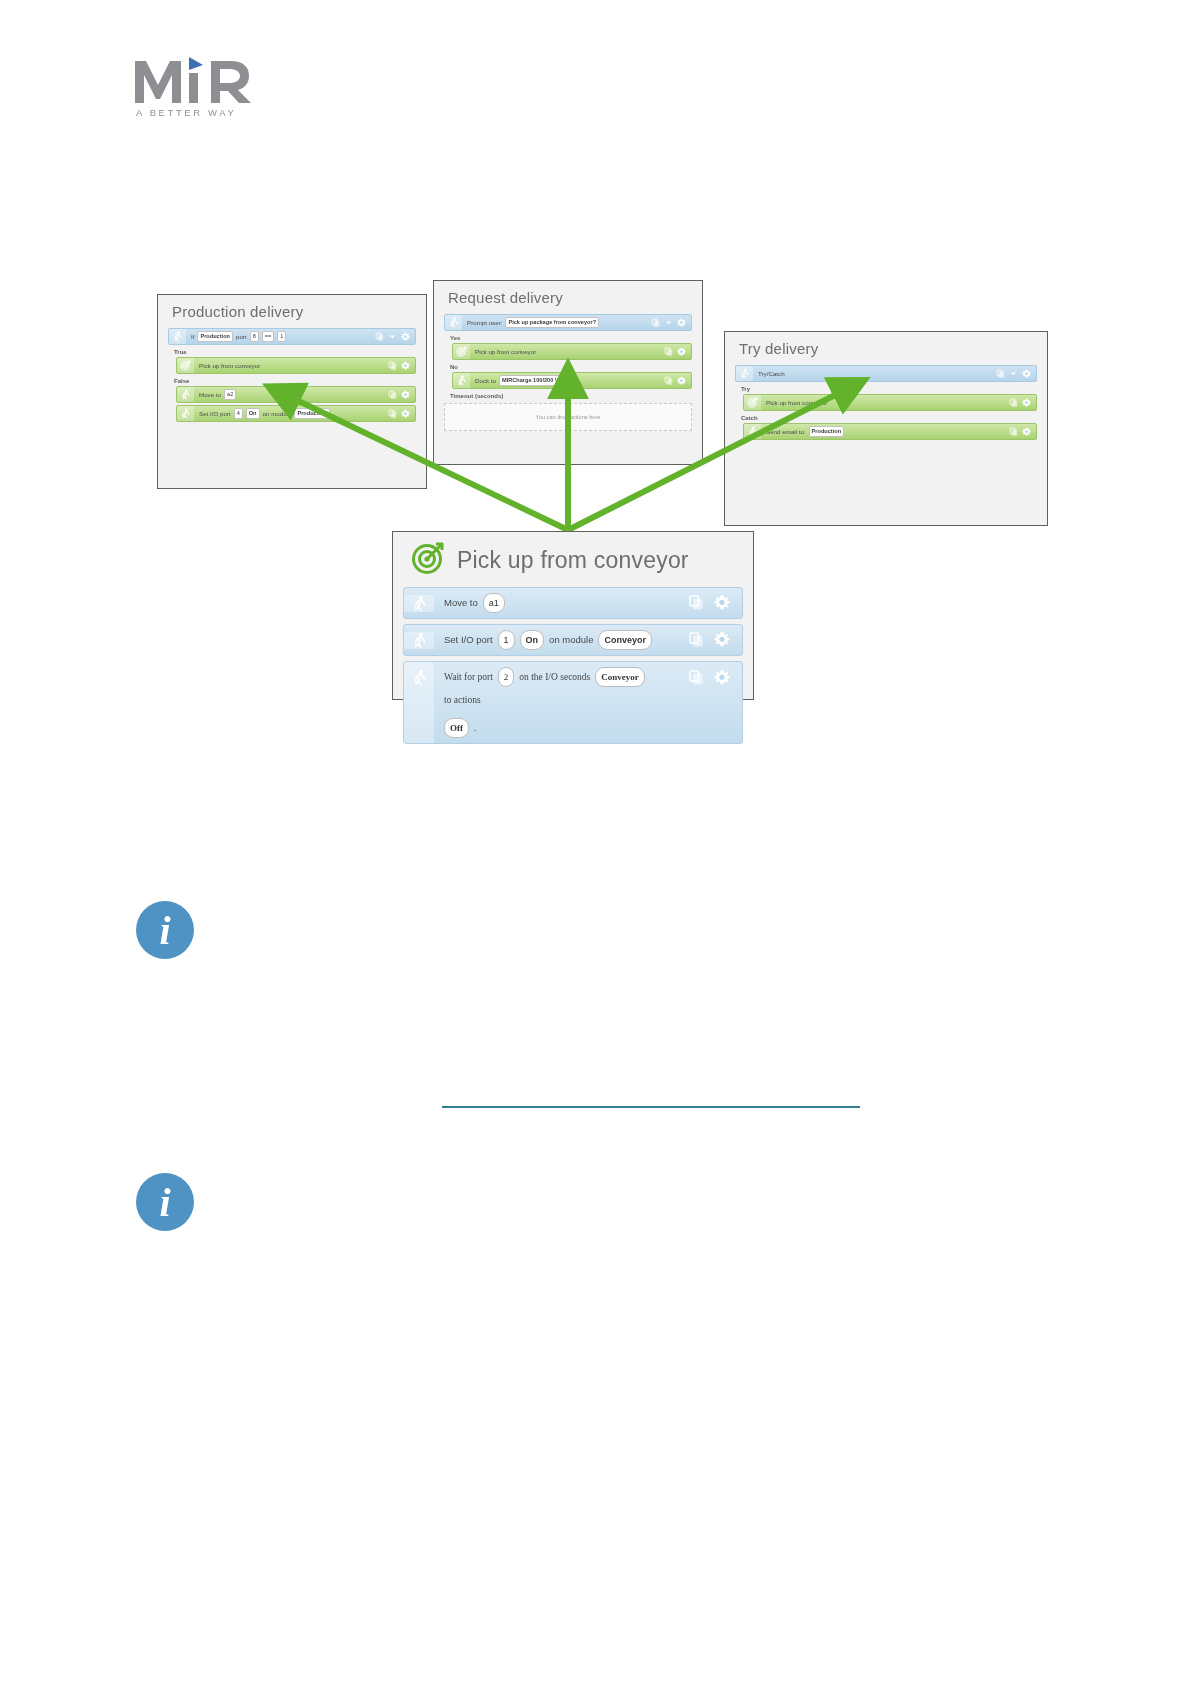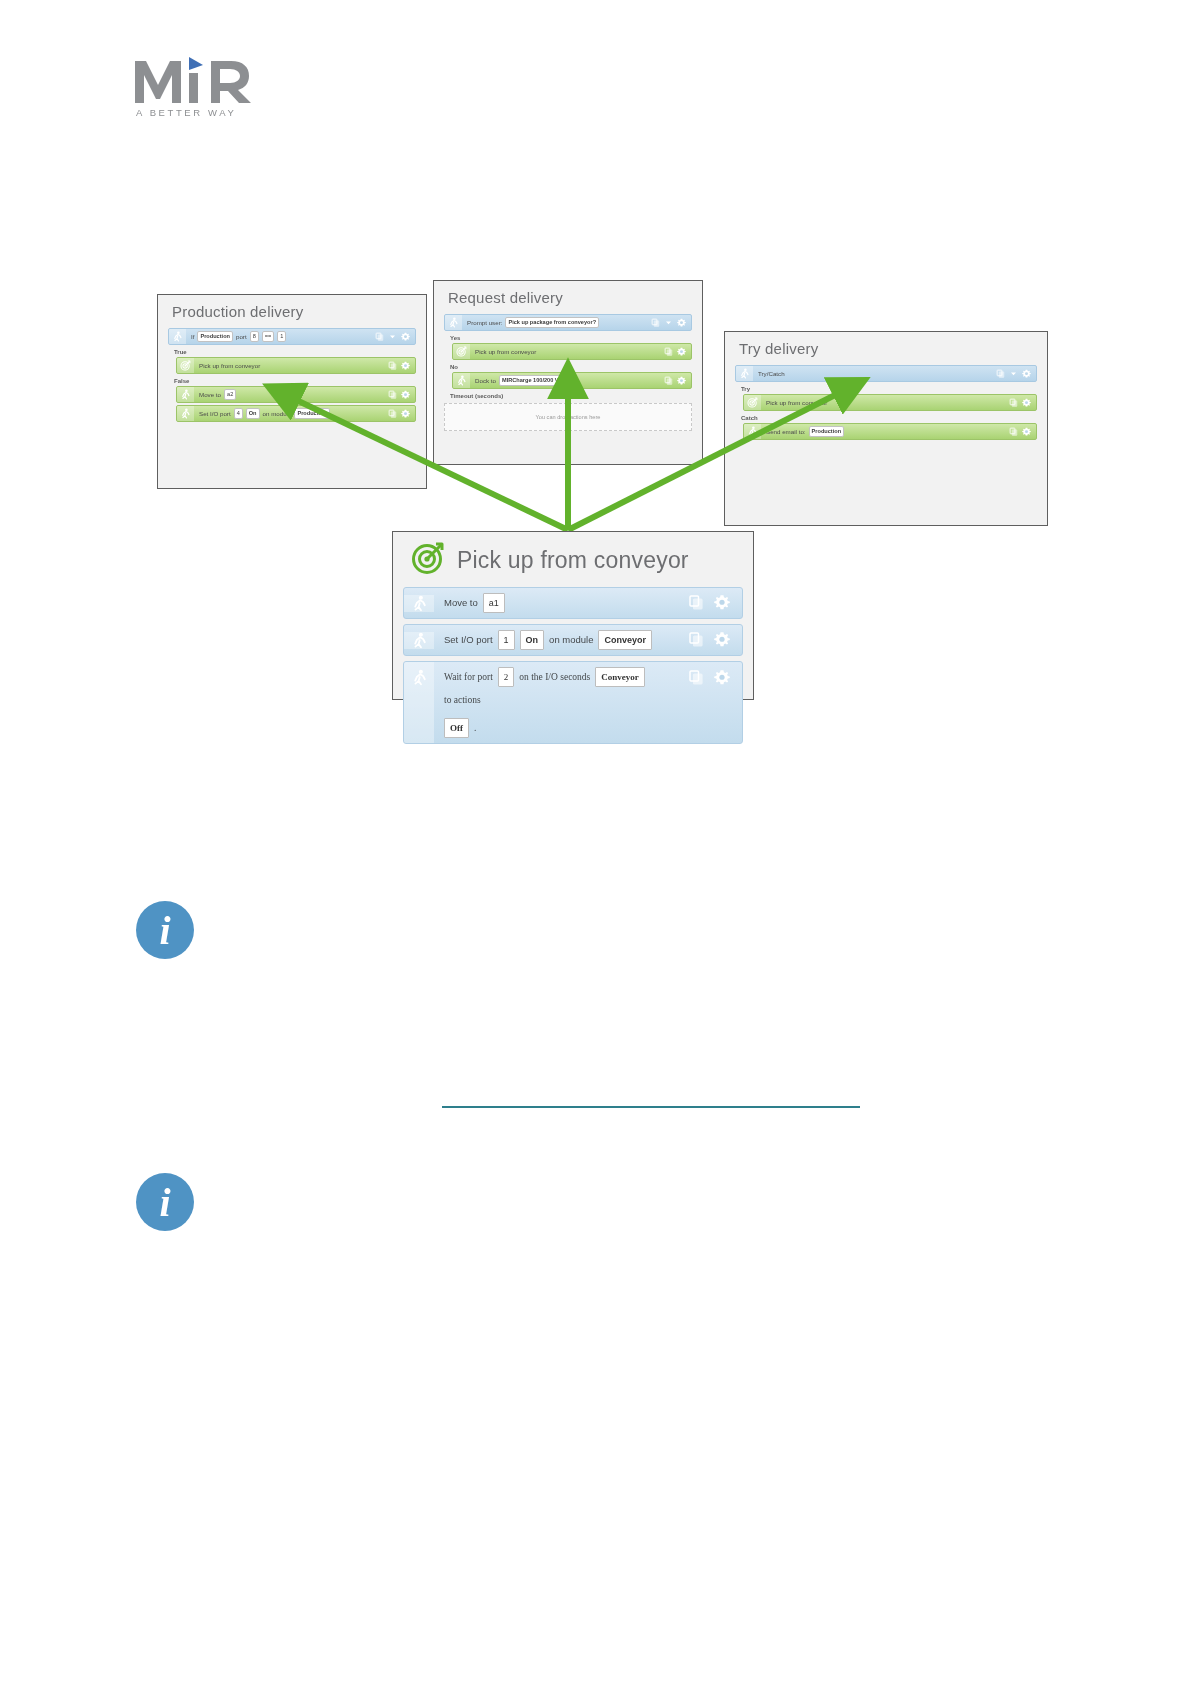"a1" .hchip { border-radius: 1px -> 9px }
